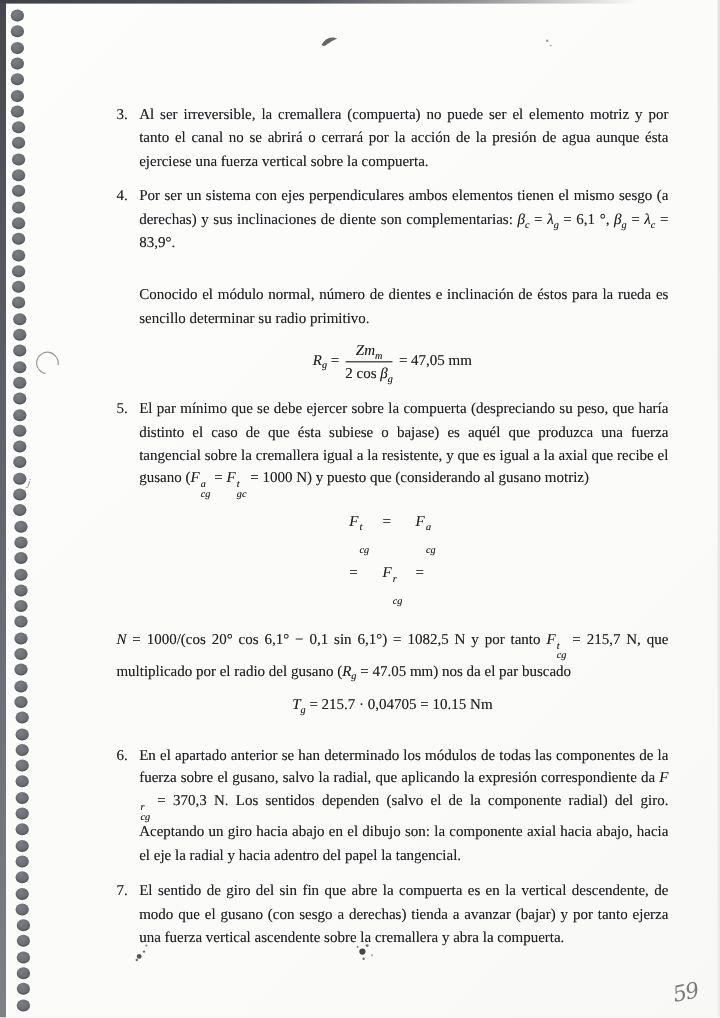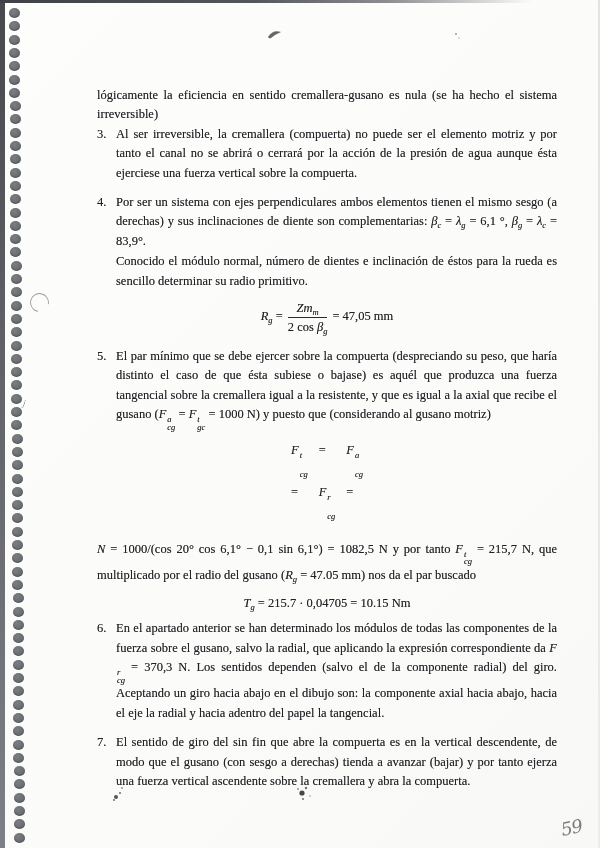"lógicamente la eficiencia en sentido" p.block { html: <p>lógicamente la eficiencia en sentido cremallera-gusano es nula (se ha hecho el sistema irreversible)</p> -> none }
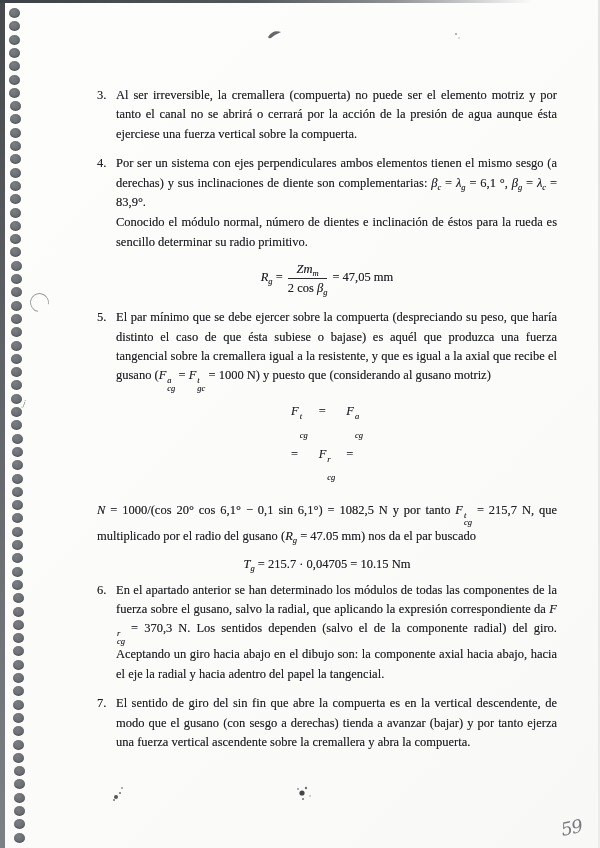"Conocido el módulo normal, número" p { margin-top: 1px -> 24px }
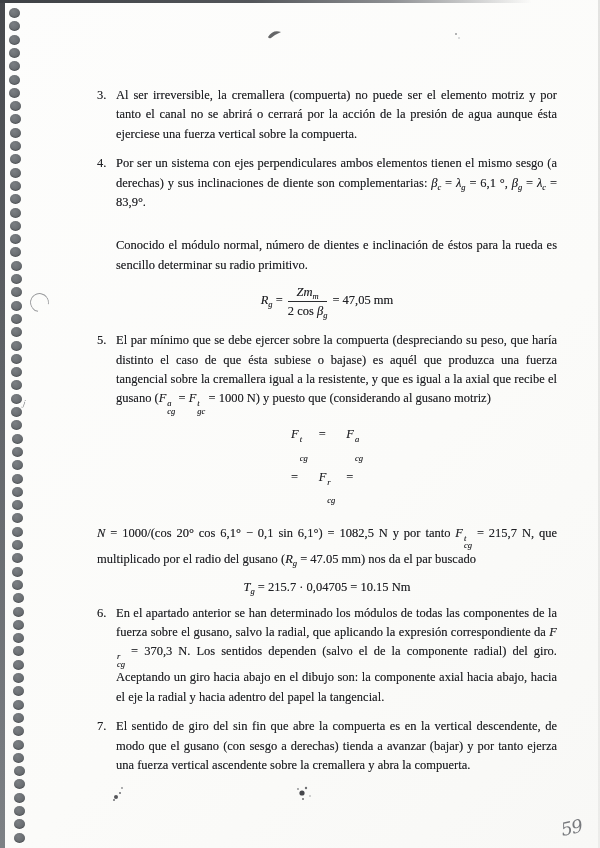"Tg = 215.7 · 0,04705" div.formula { margin-bottom: 6px -> 22px }
